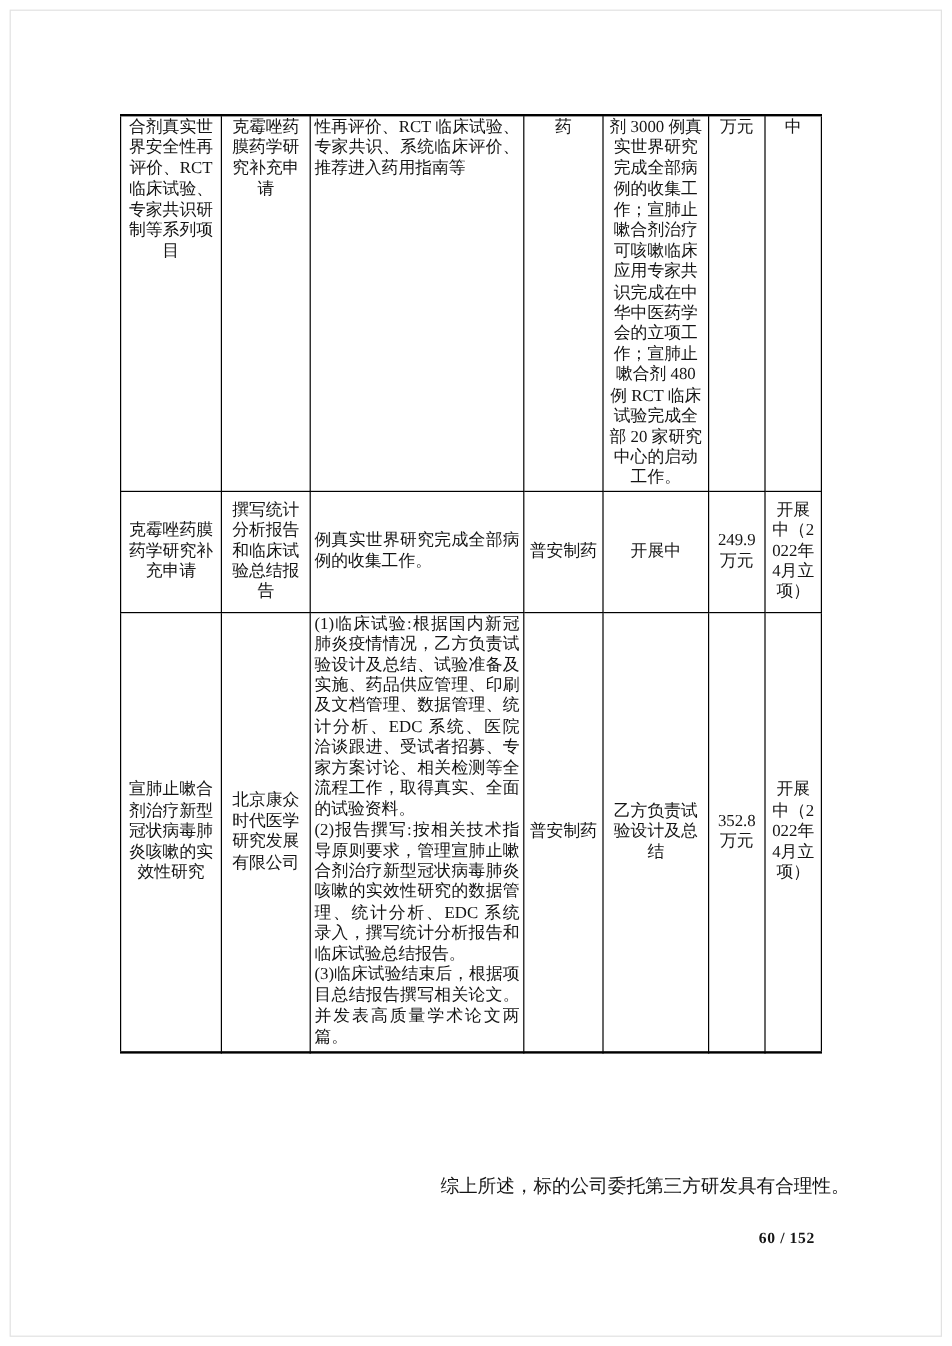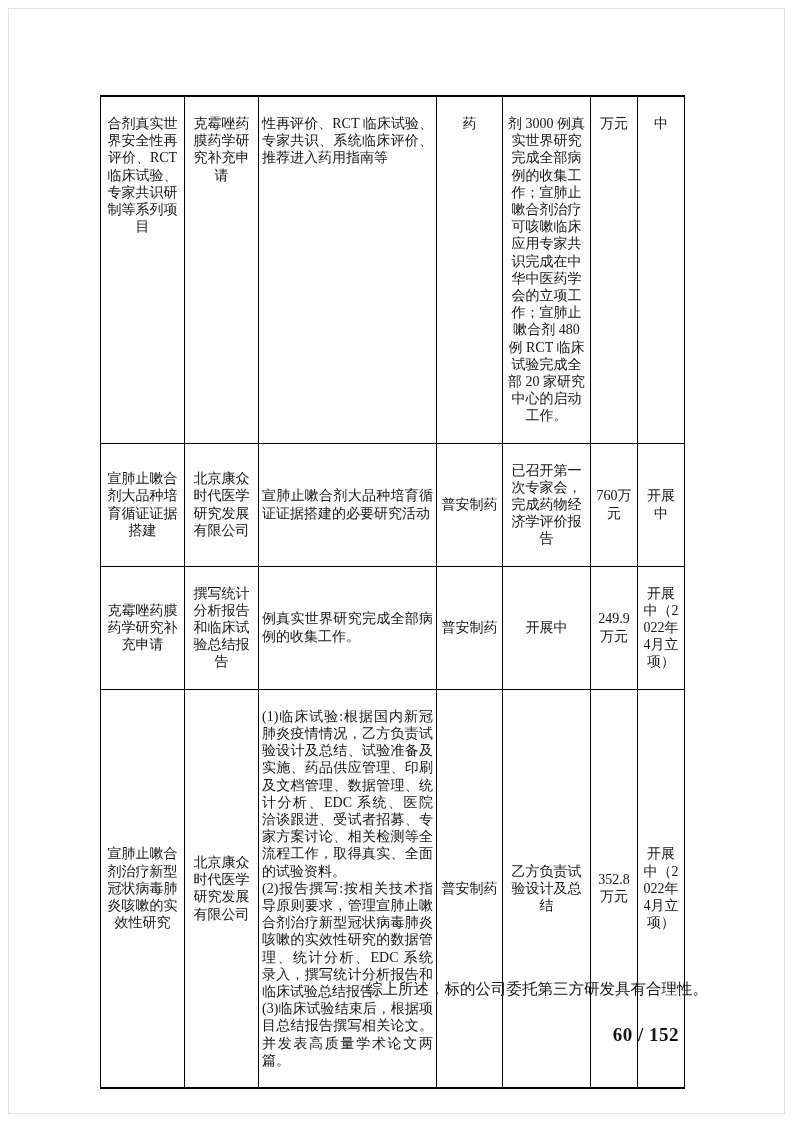"合剂真实世界安全性再评价、RCT 临床试验、专家共识研制等系列项目" table.doc-table td { padding: 18px 3px -> 1px 3px }
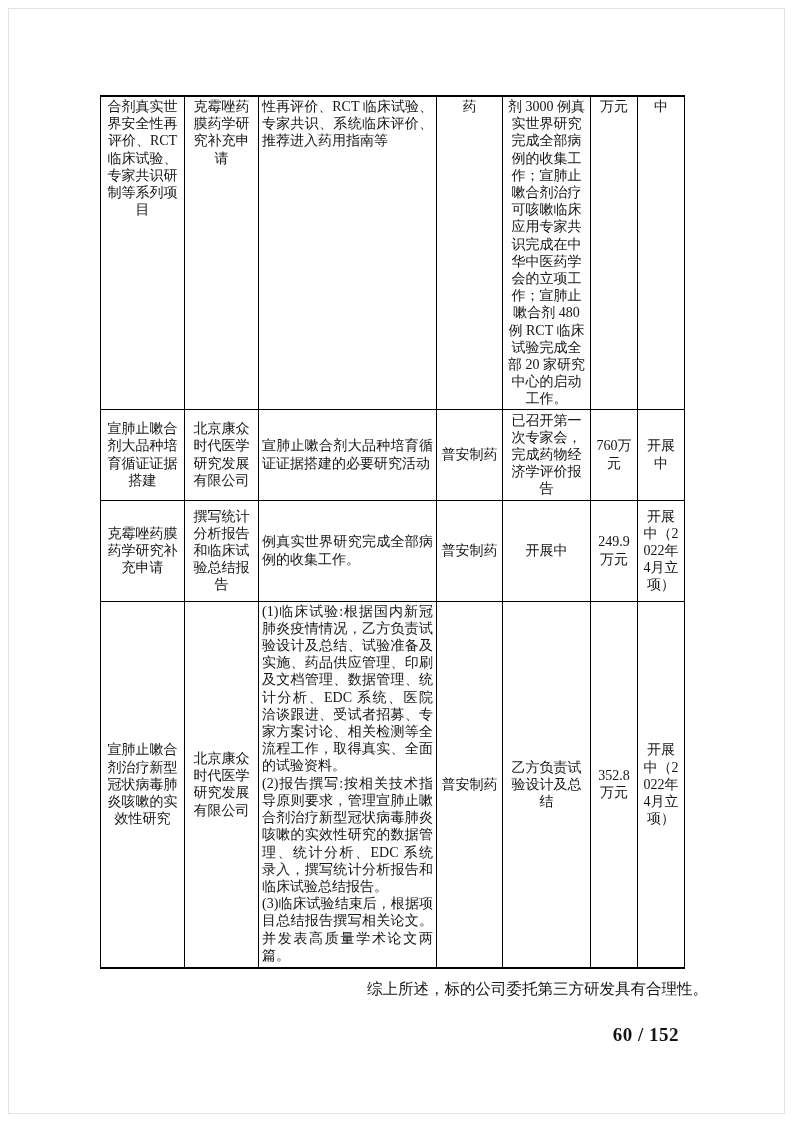"宣肺止嗽合剂大品种培育循证证据搭建" tr.r2 { html: <tr> <td>宣肺止嗽合剂大品种培育循证证据搭建</td> <td>北京康众时代医学研究发展有限公司</td> <td>宣肺止嗽合剂大品种培育循证证据搭建的必要研究活动</td> <td>普安制药</td> <td>已召开第一次专家会，完成药物经济学评价报告</td> <td>760万元</td> <td>开展中</td> </tr> -> none }
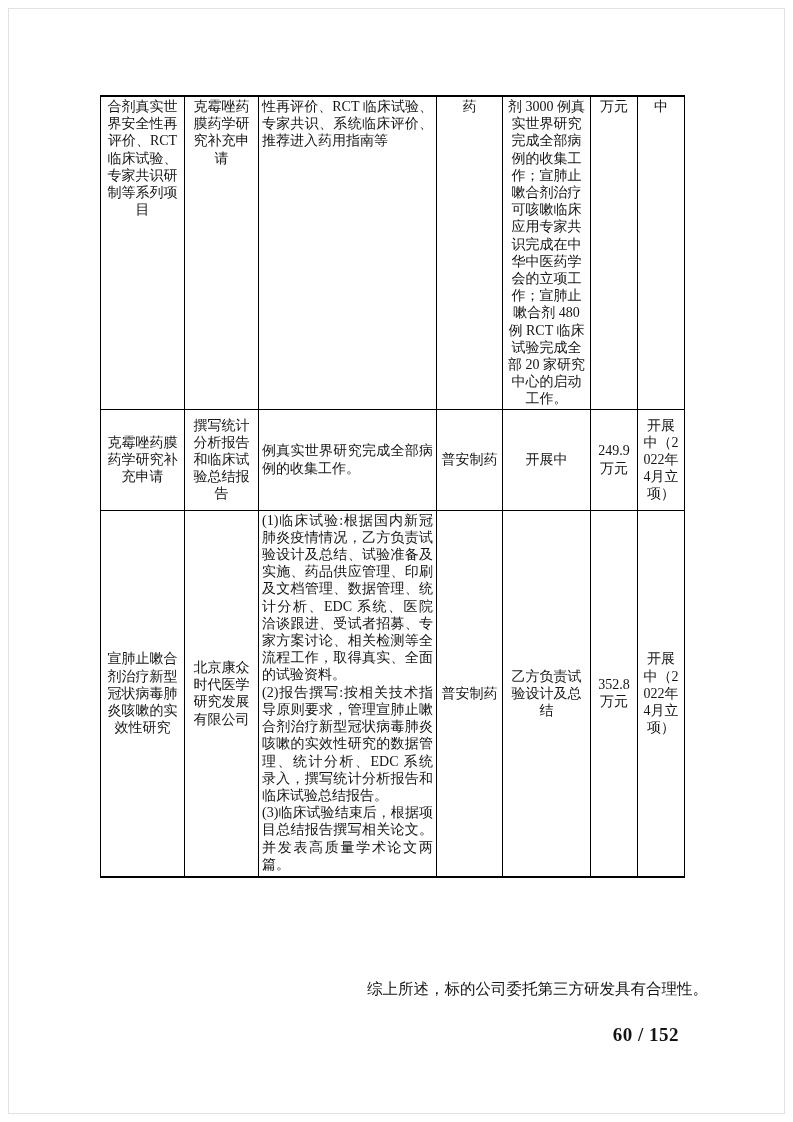"60 / 152" .page-num { font-size: 19px -> 13px }
